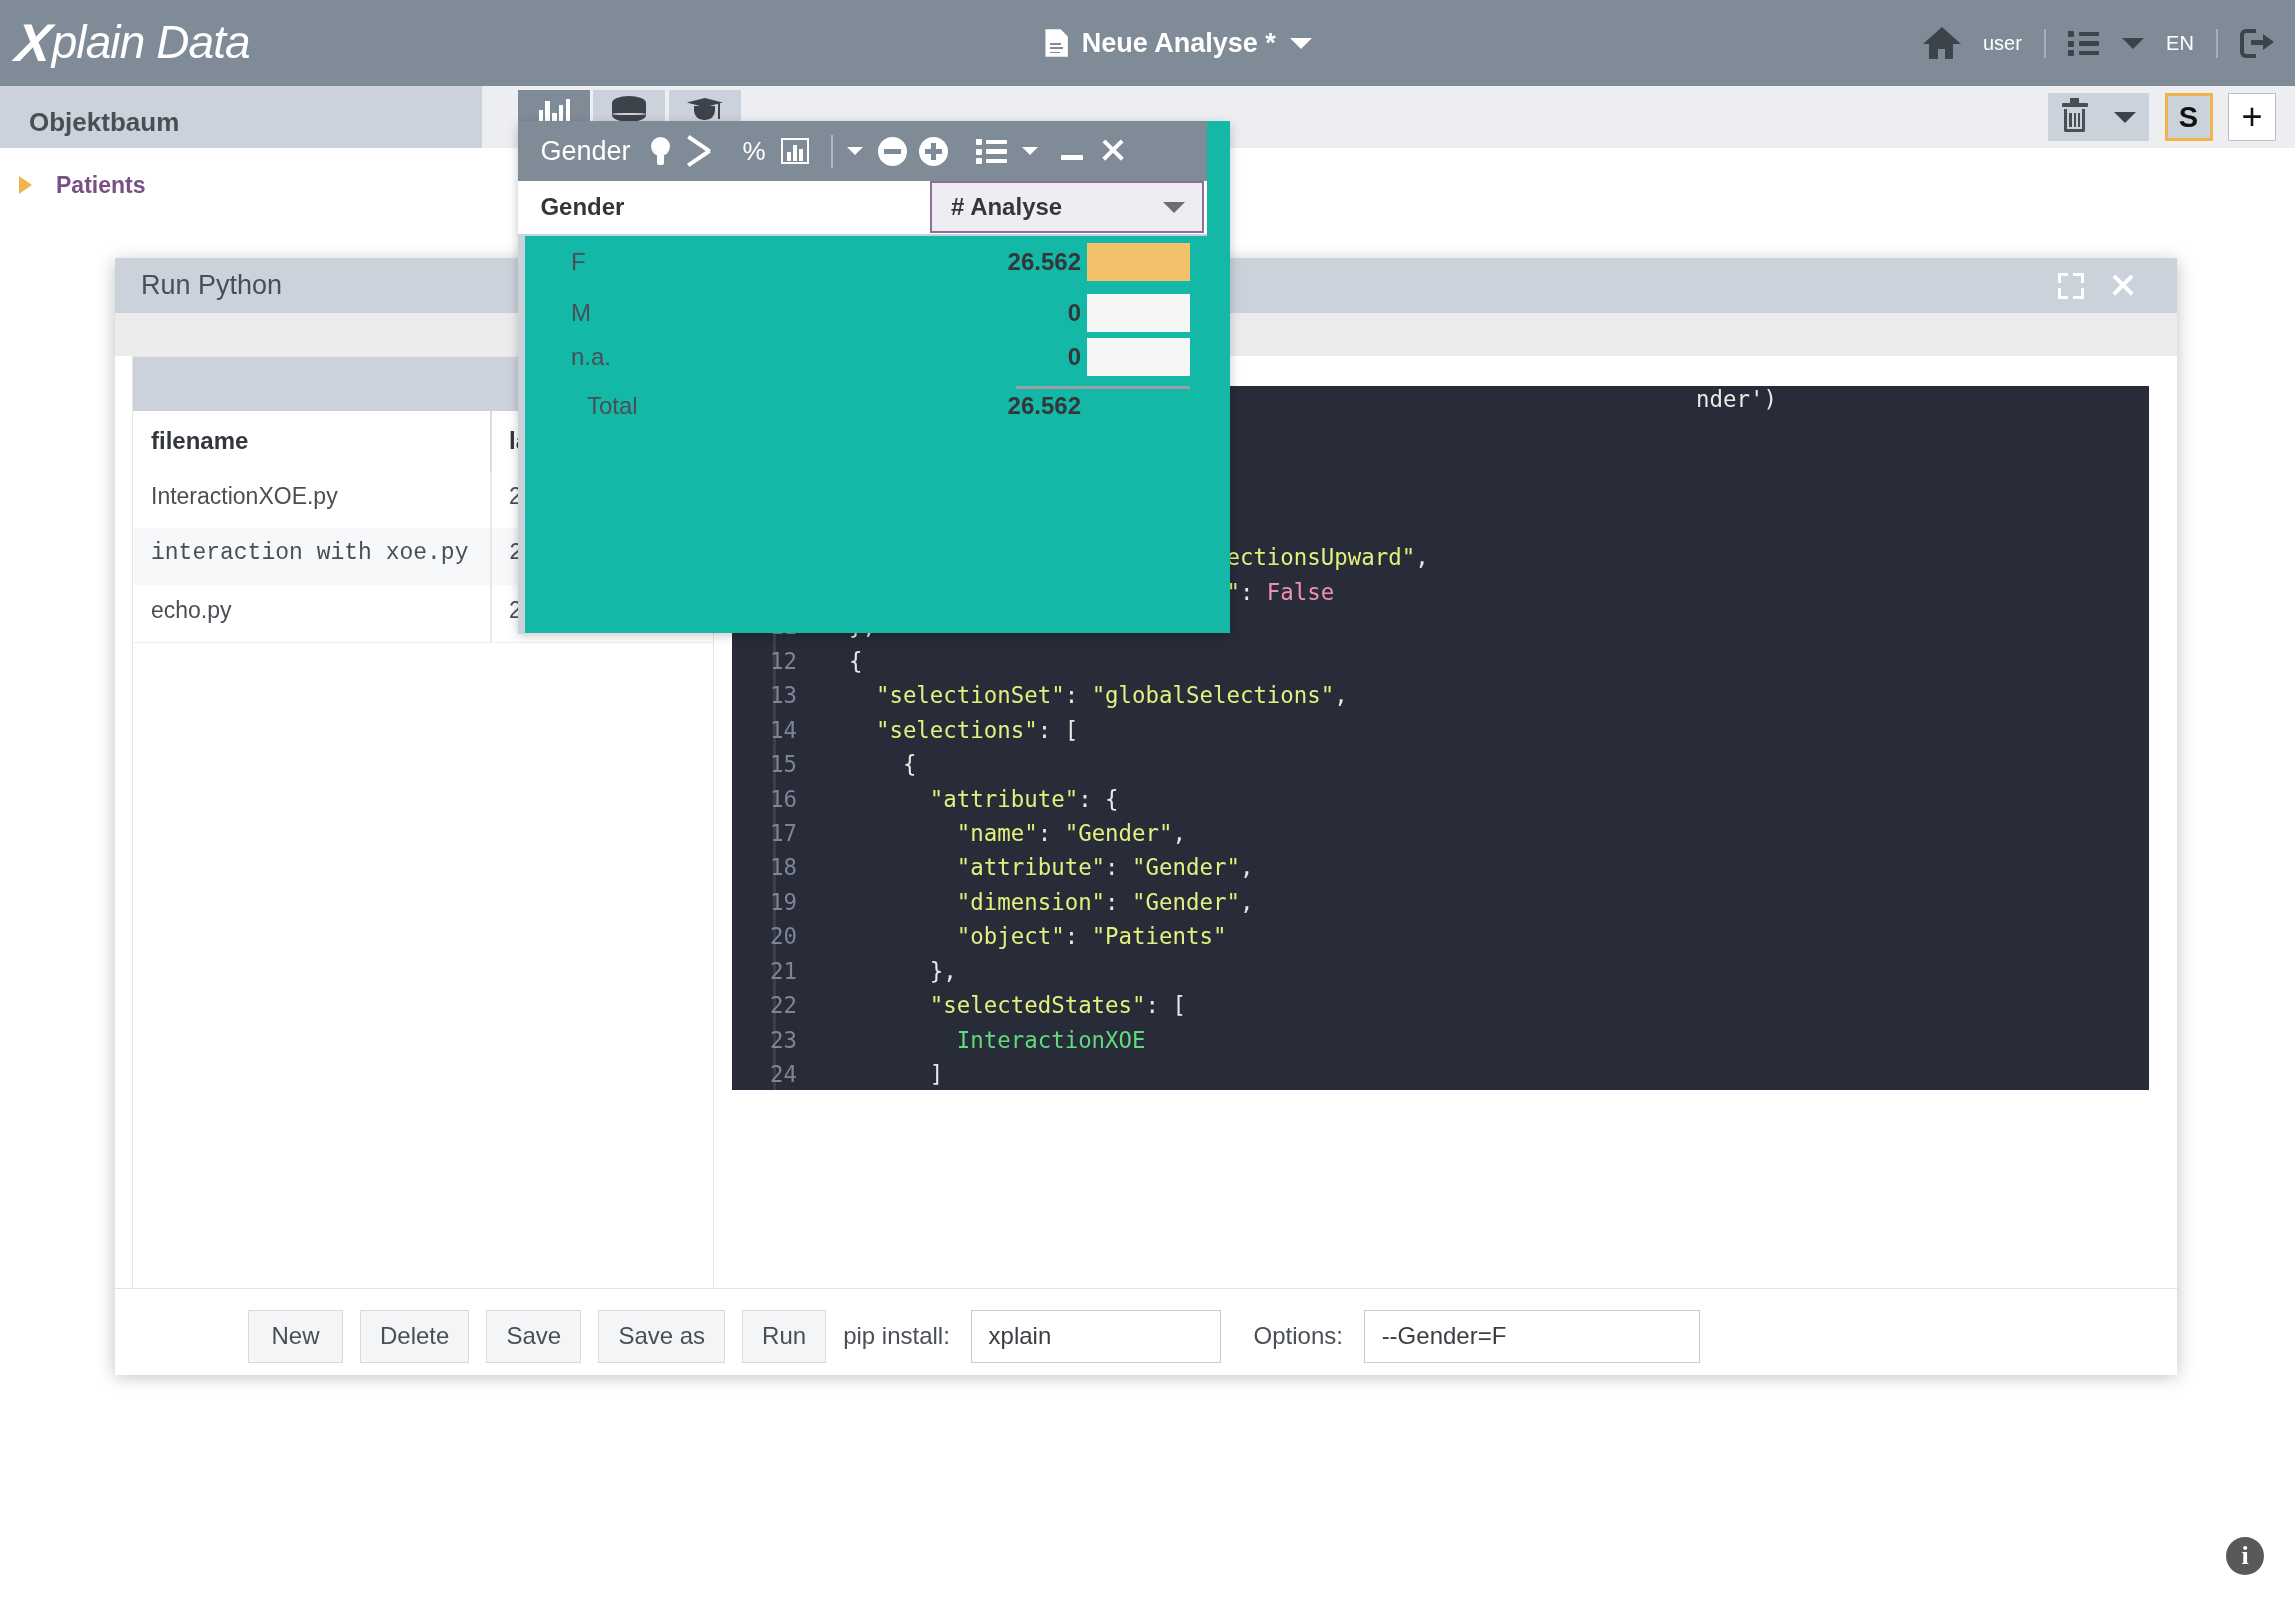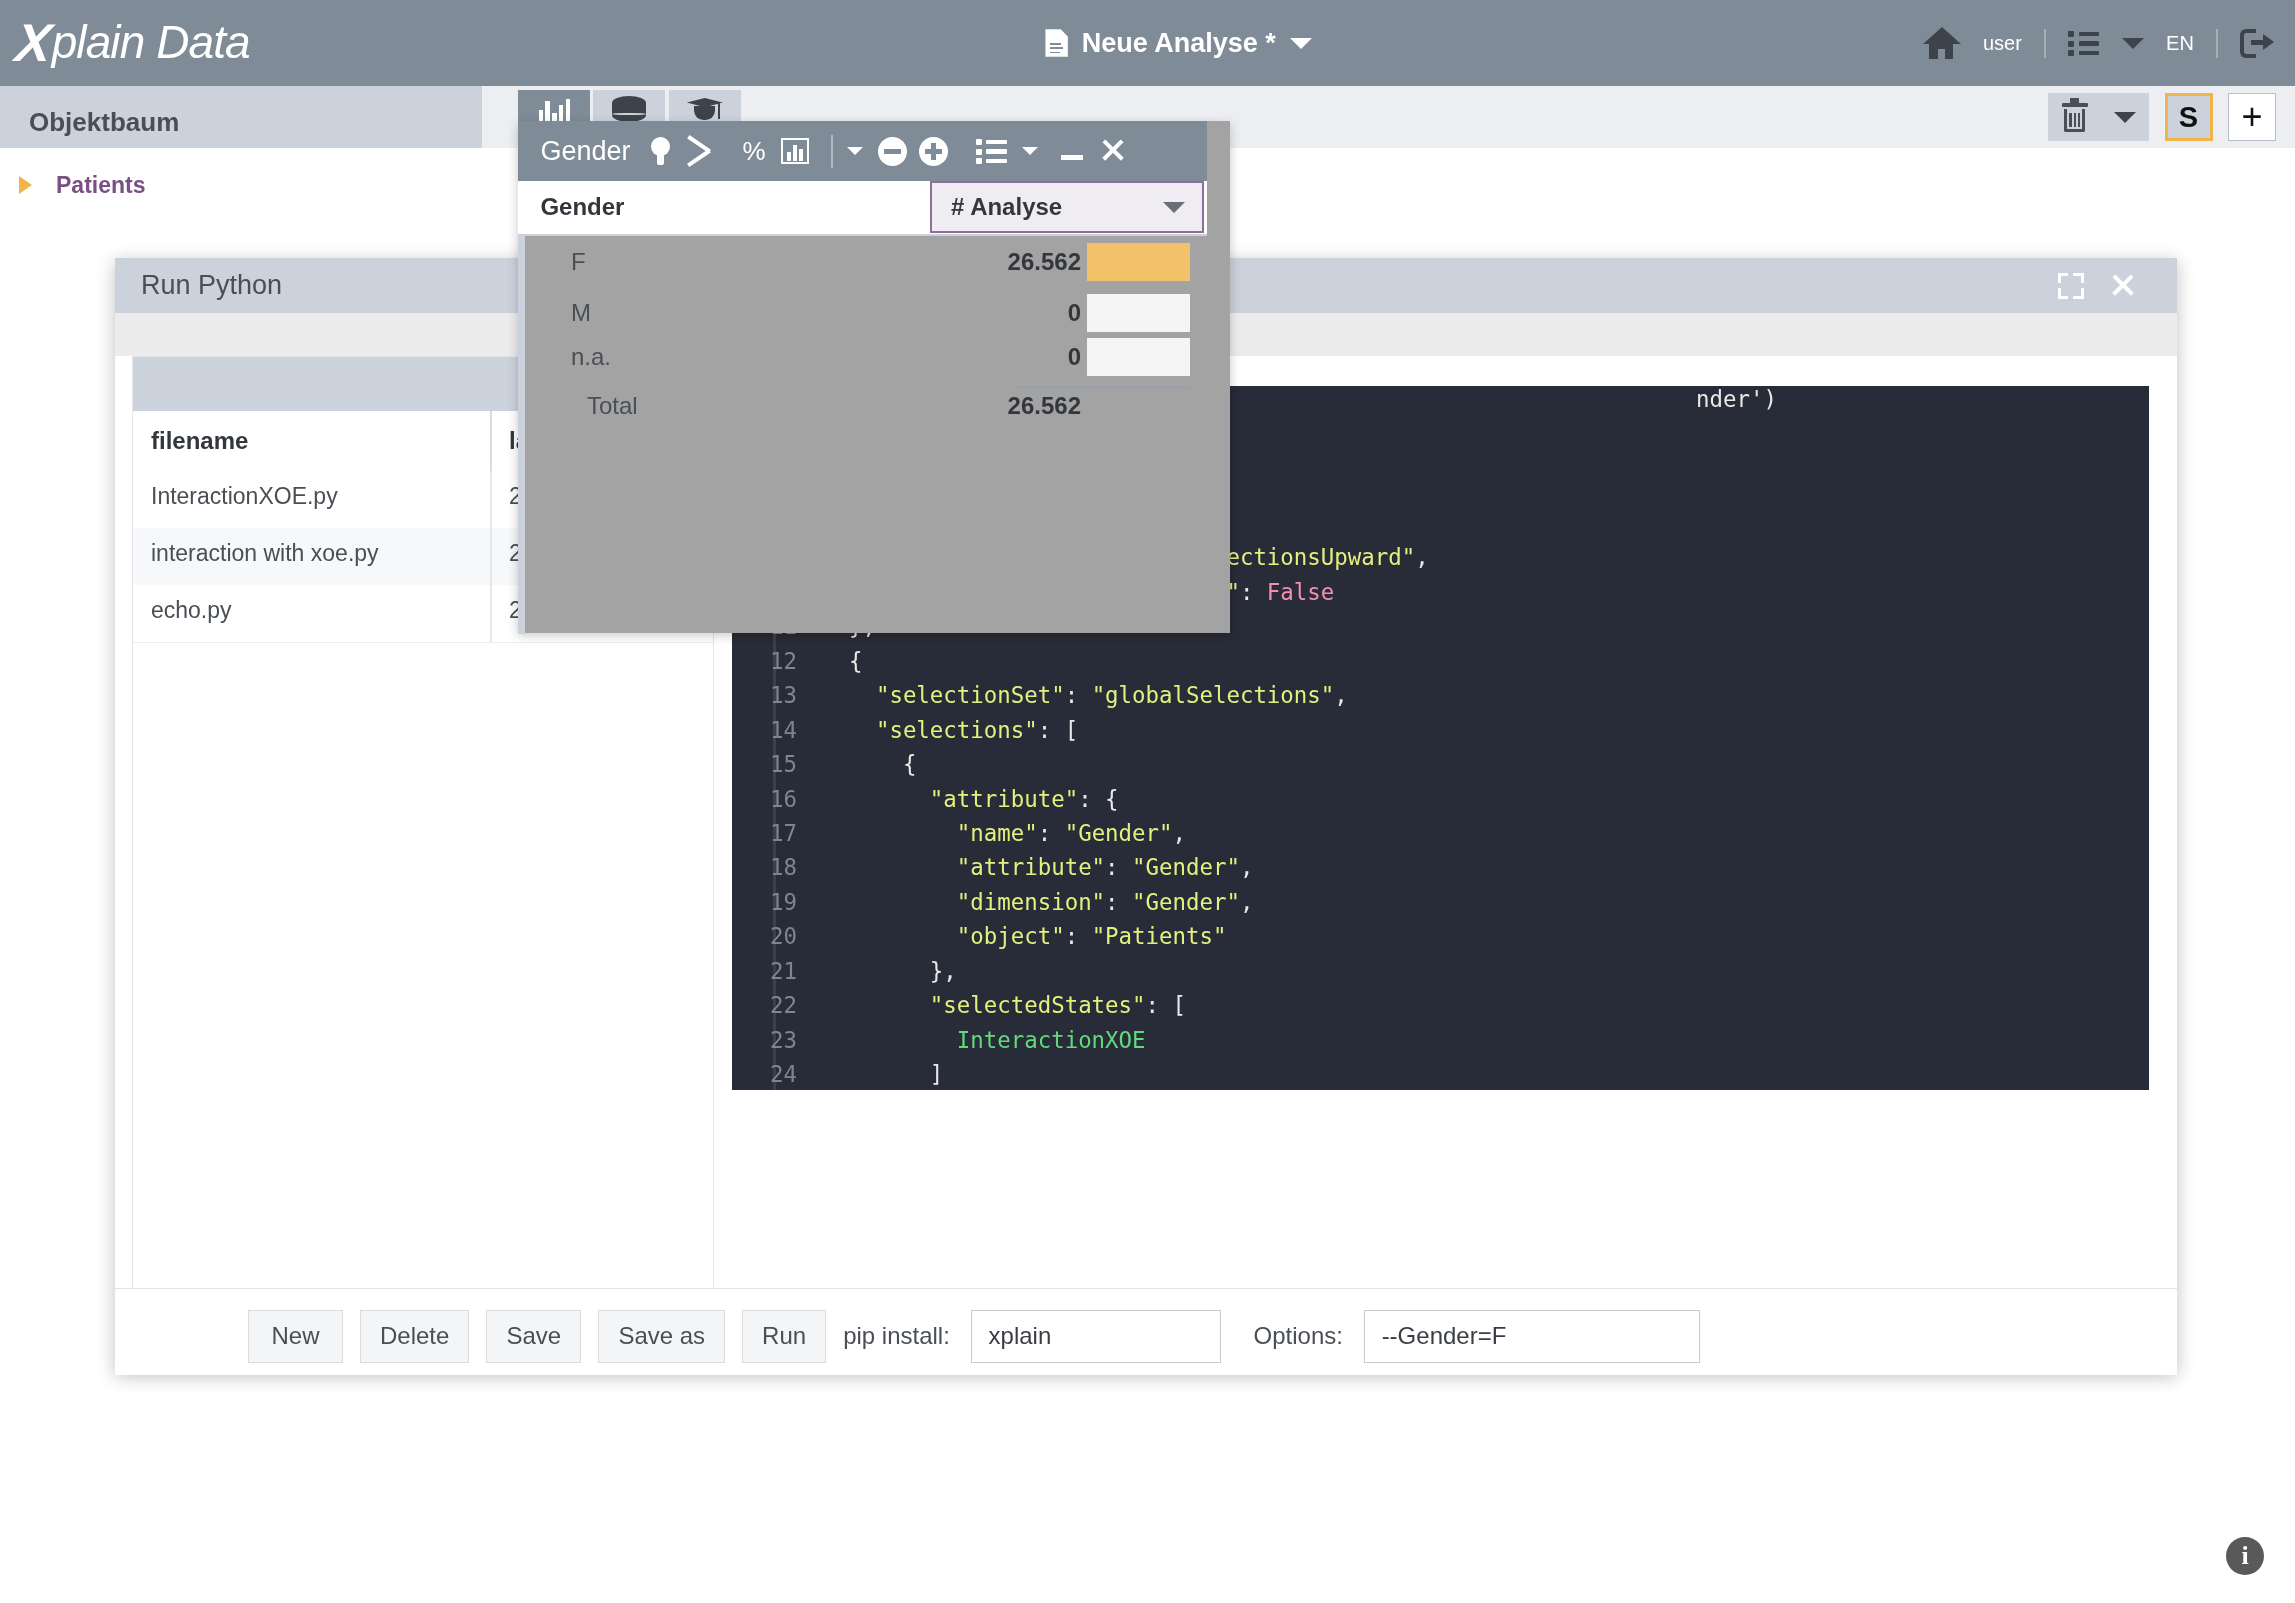"Gender" #gender-panel { background: #a3a3a3 -> #14b8a6 }
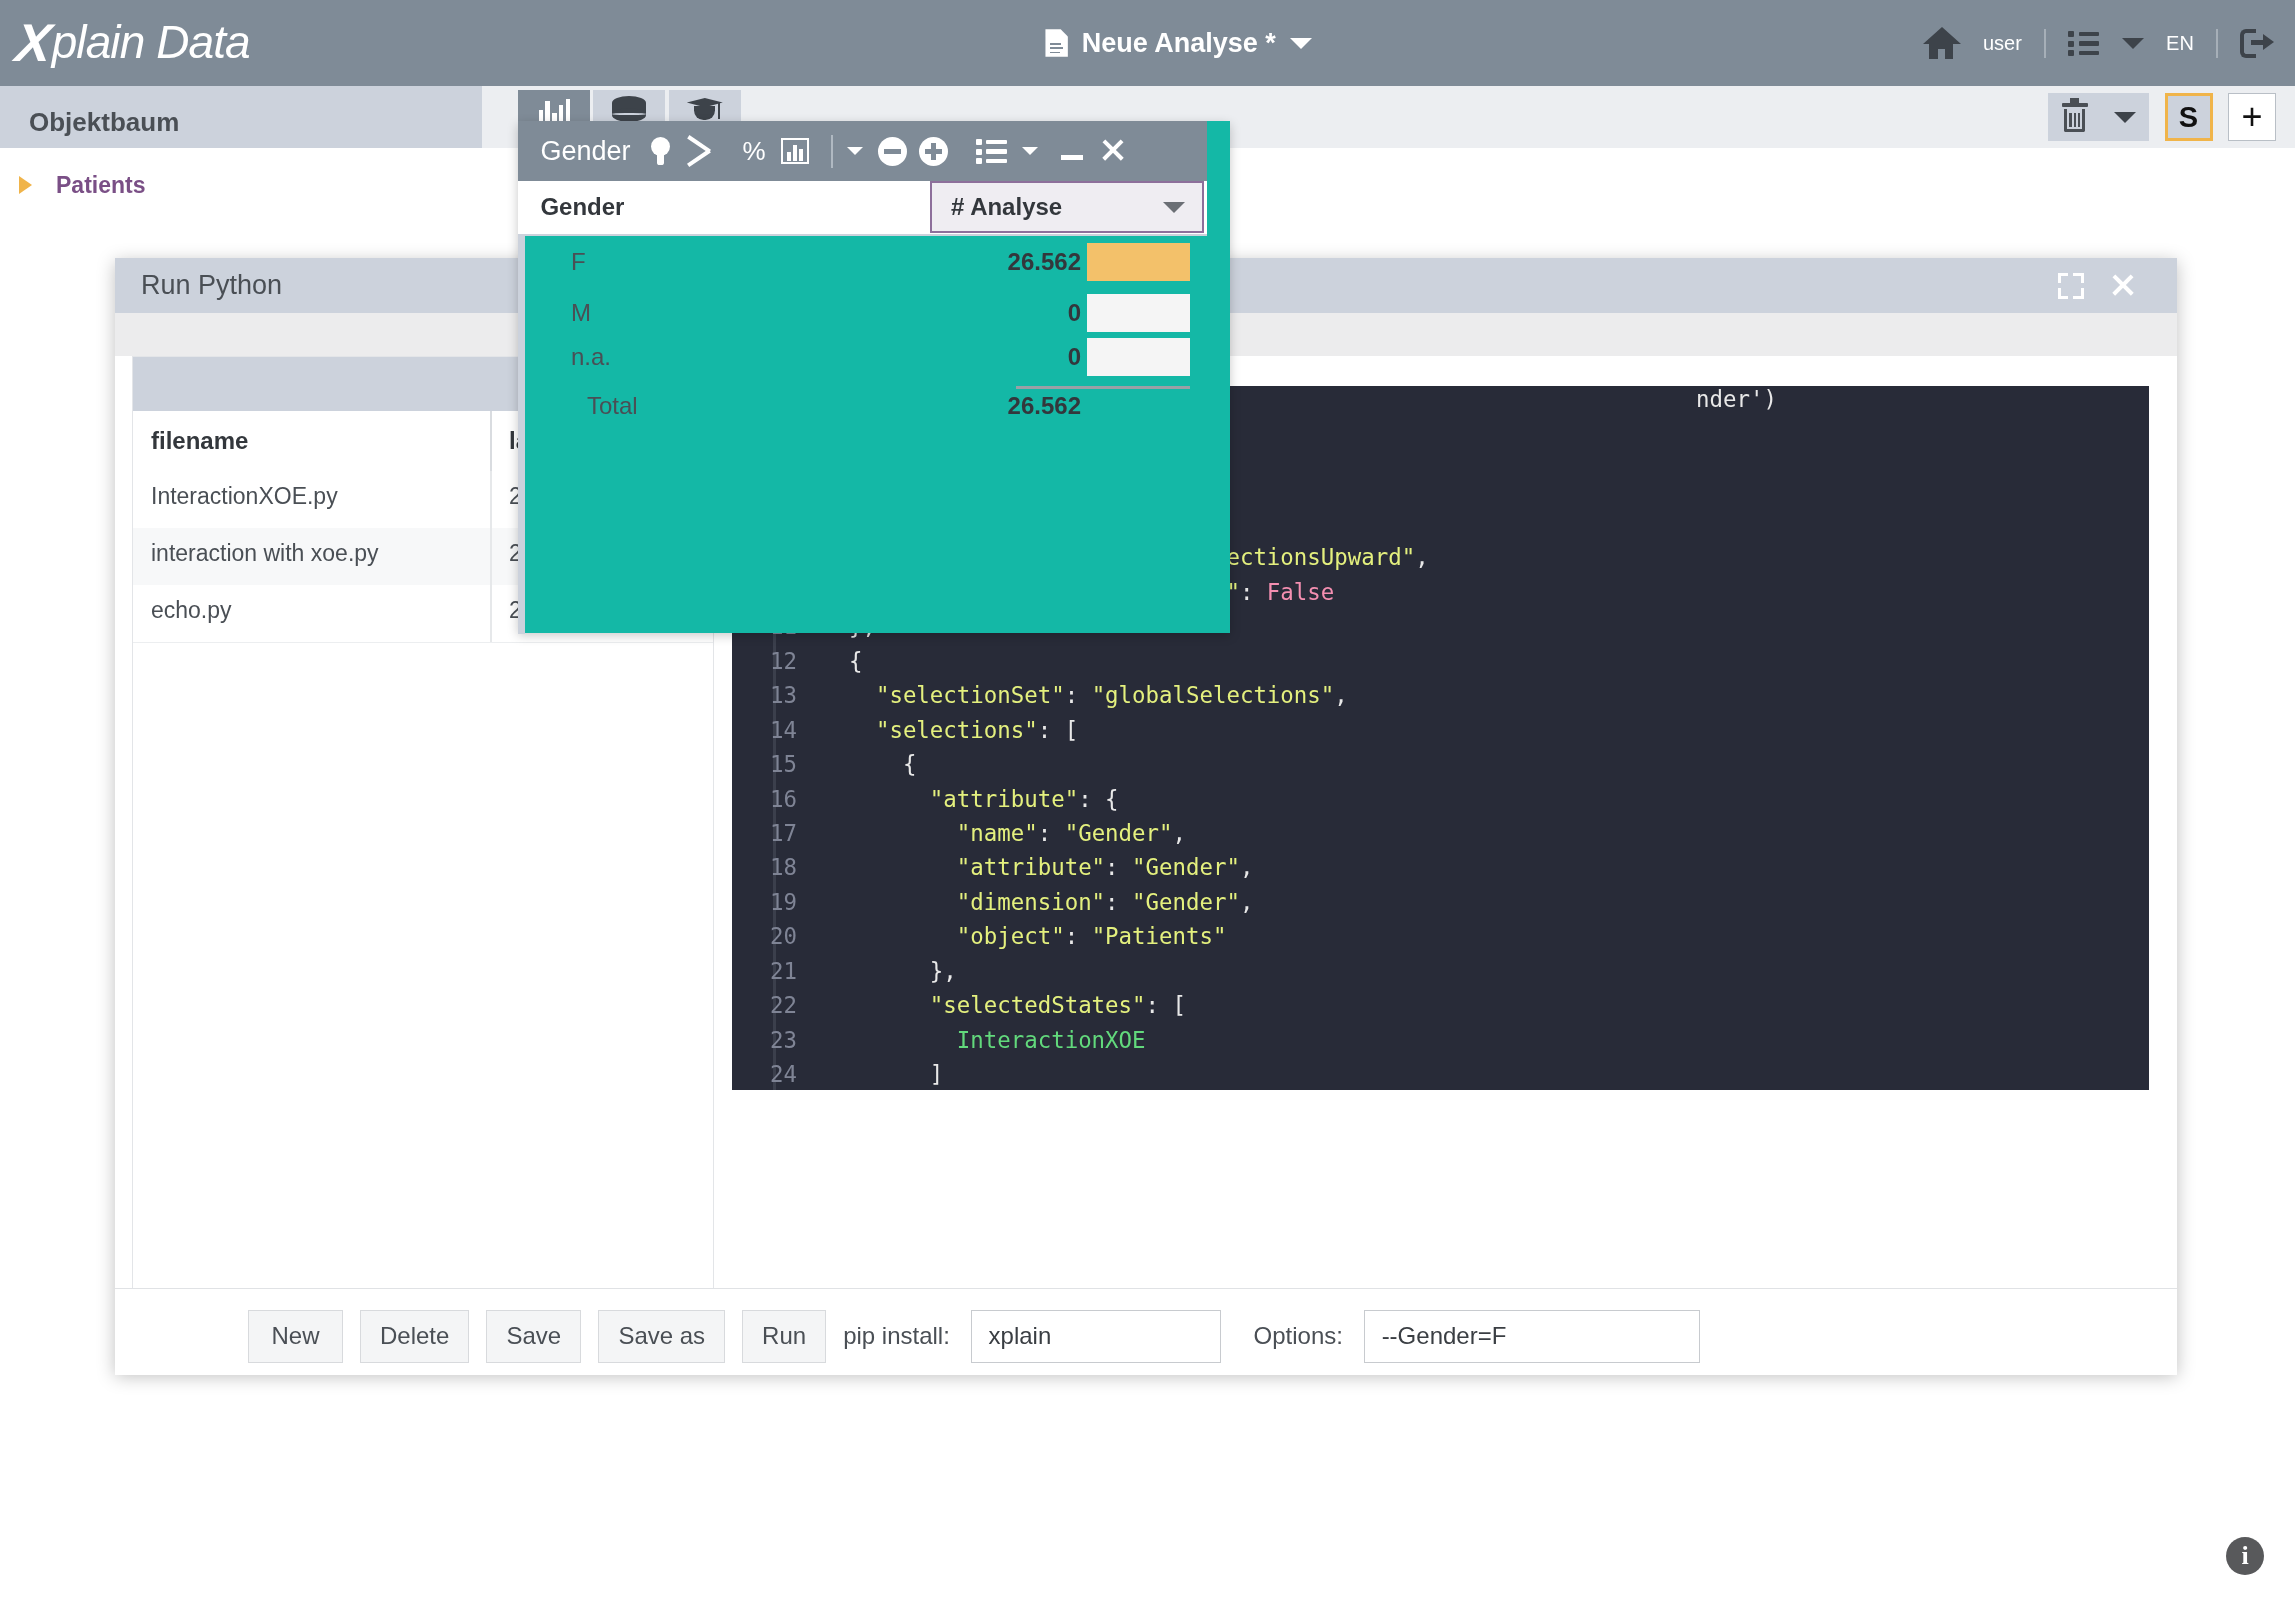"interaction with xoe.py" .f-row.alt { font-family: none -> Liberation Mono, monospace }
